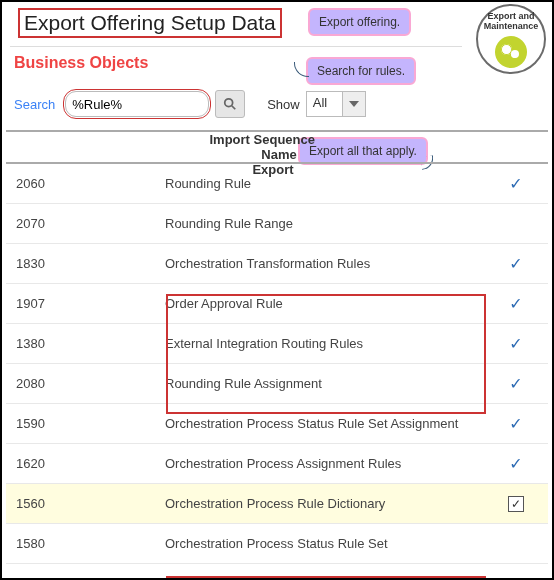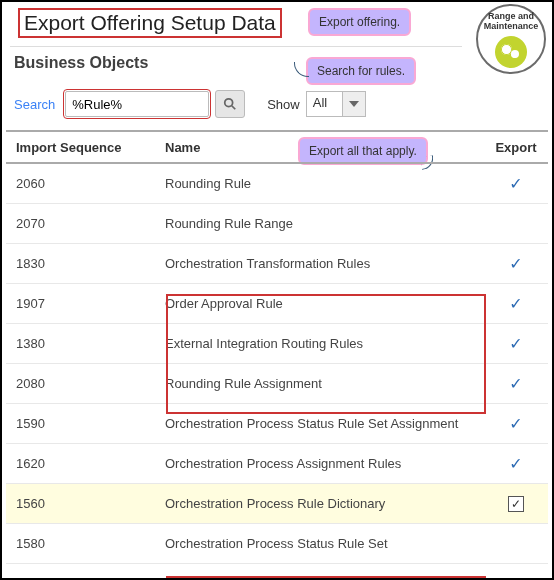"Range and" div.badge-text { text: Range -> Export }
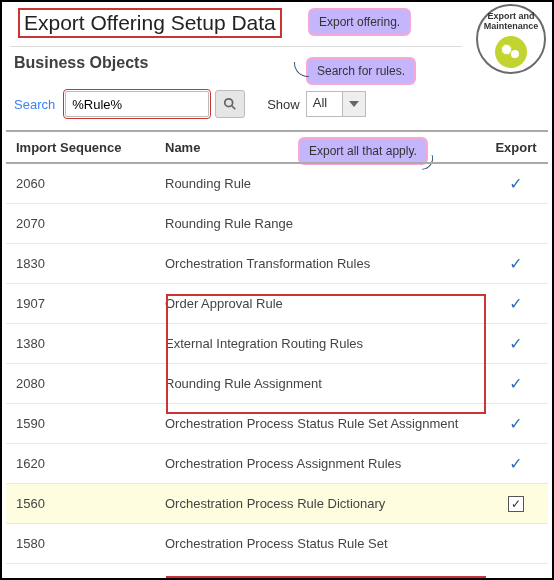"Business Objects" .section-title { color: #404040 -> #ef4444 }
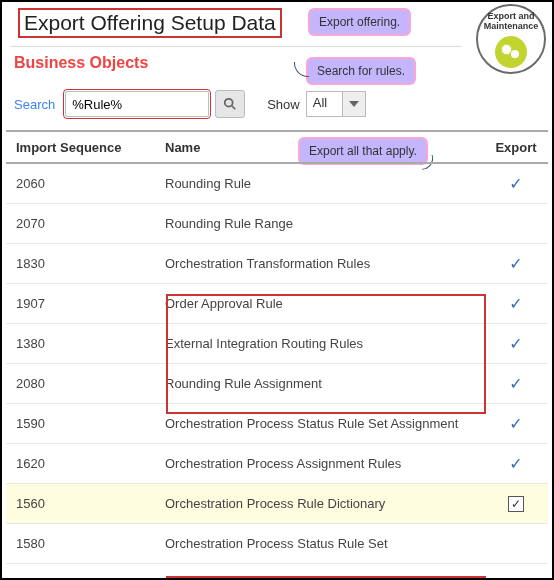"%Rule%" .search-input { border-radius: 2px -> 11px }
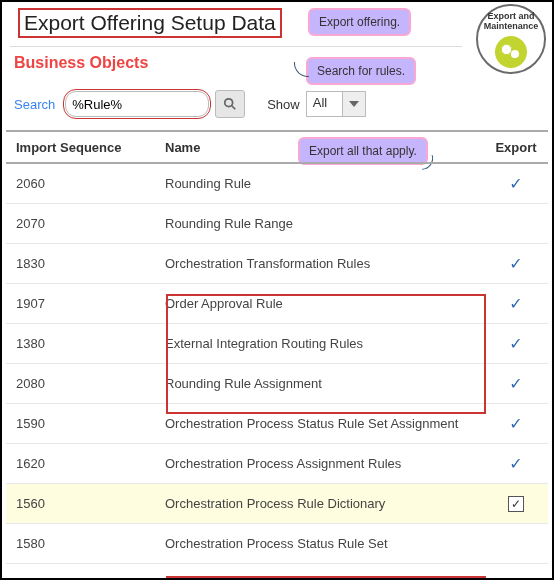"Import Sequence" .thead { flex-direction: none -> column }
